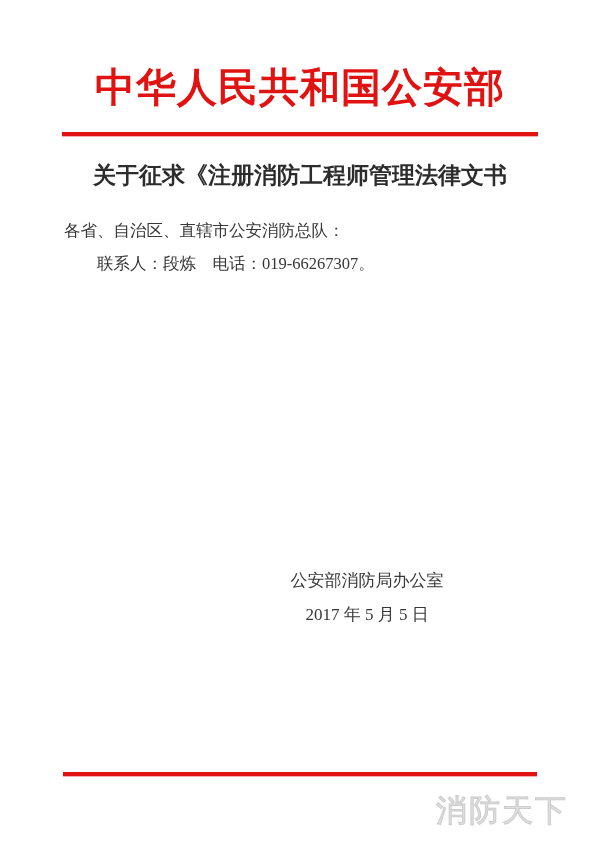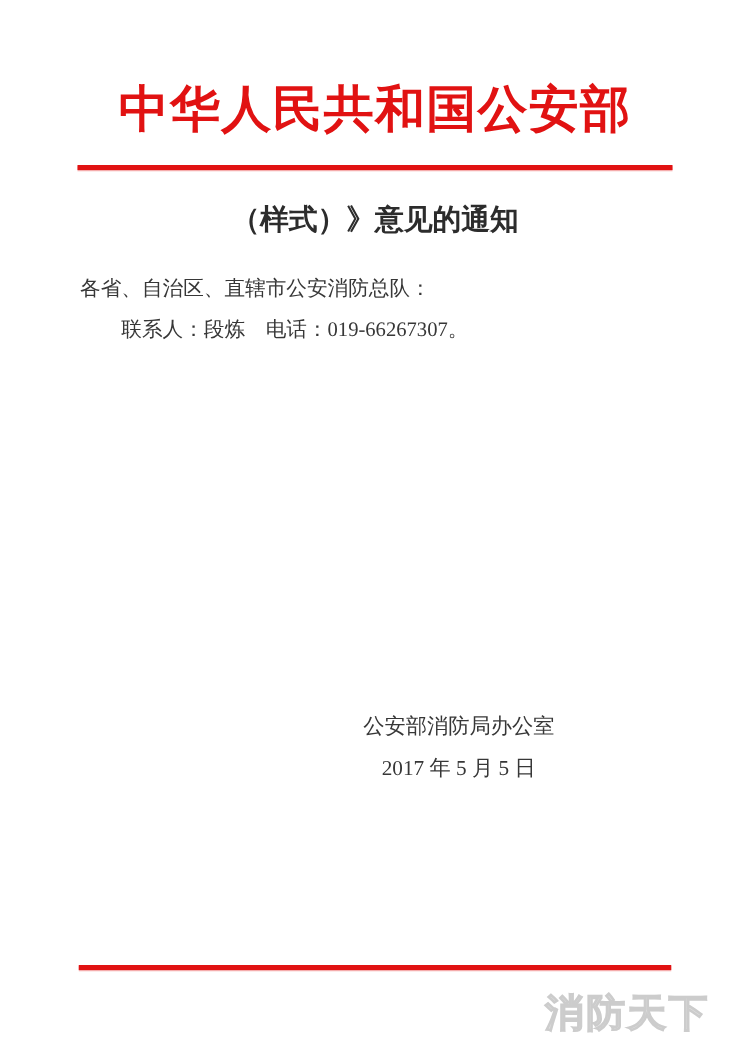"关于征求《注册消防工程师管理法律文书" div { html: none -> <div>关于征求《注册消防工程师管理法律文书</div> }
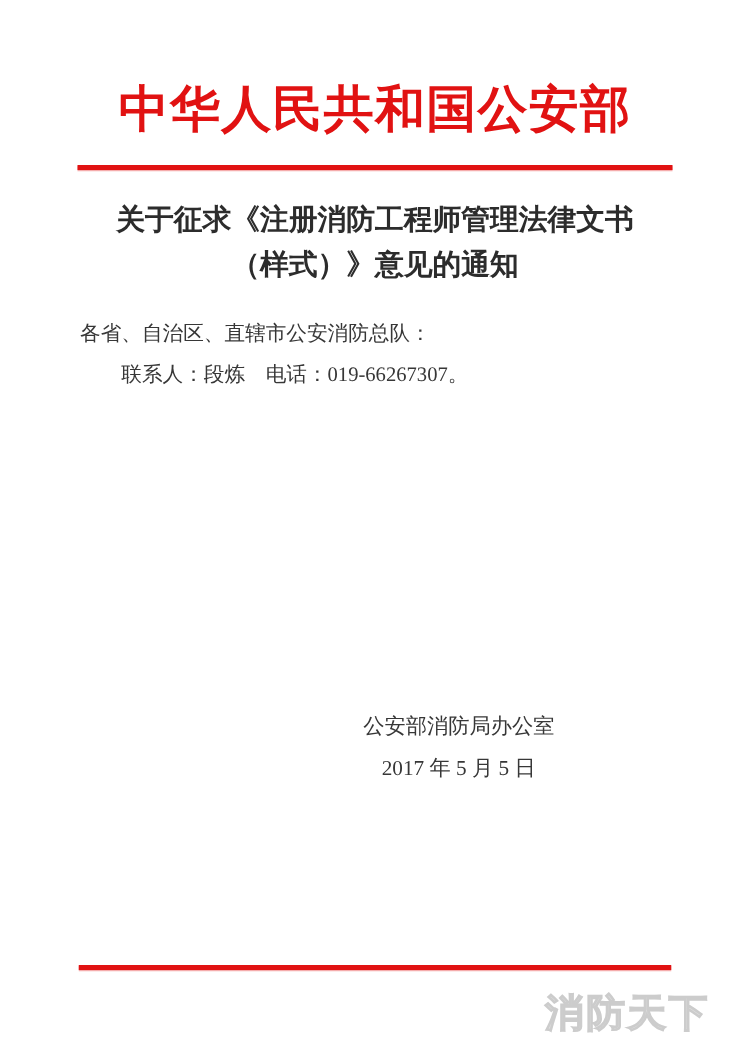"（样式）》意见的通知" div { html: <div>（样式）》意见的通知</div> -> none }
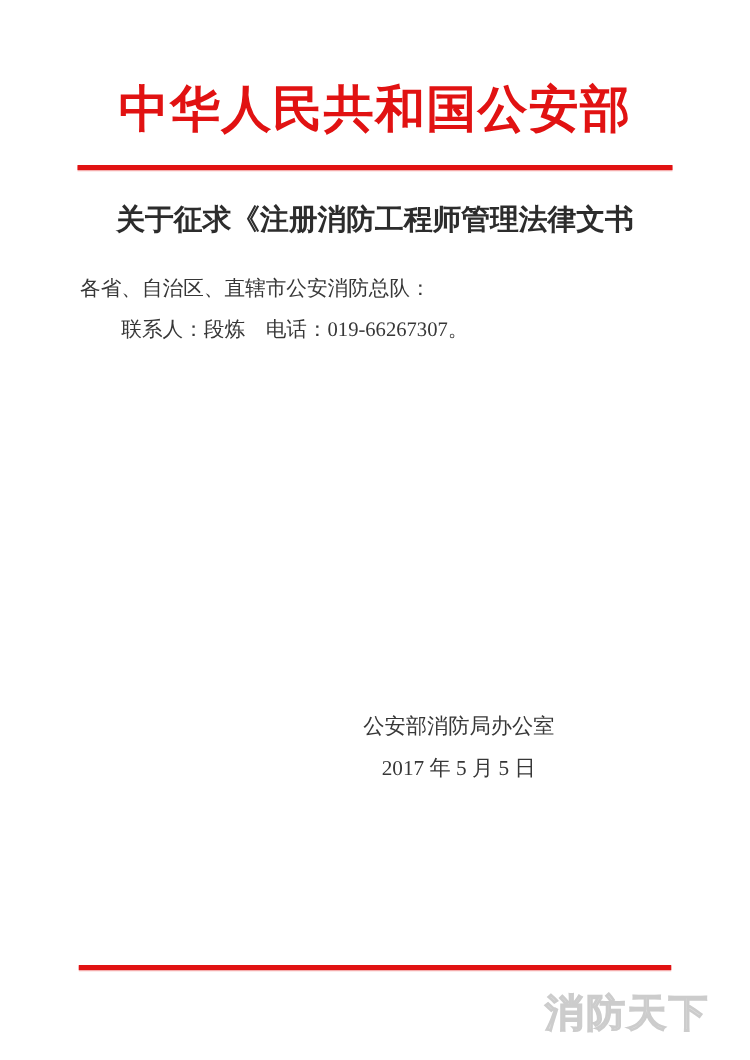"消防天下" .watermark { font-weight: bold -> normal }
